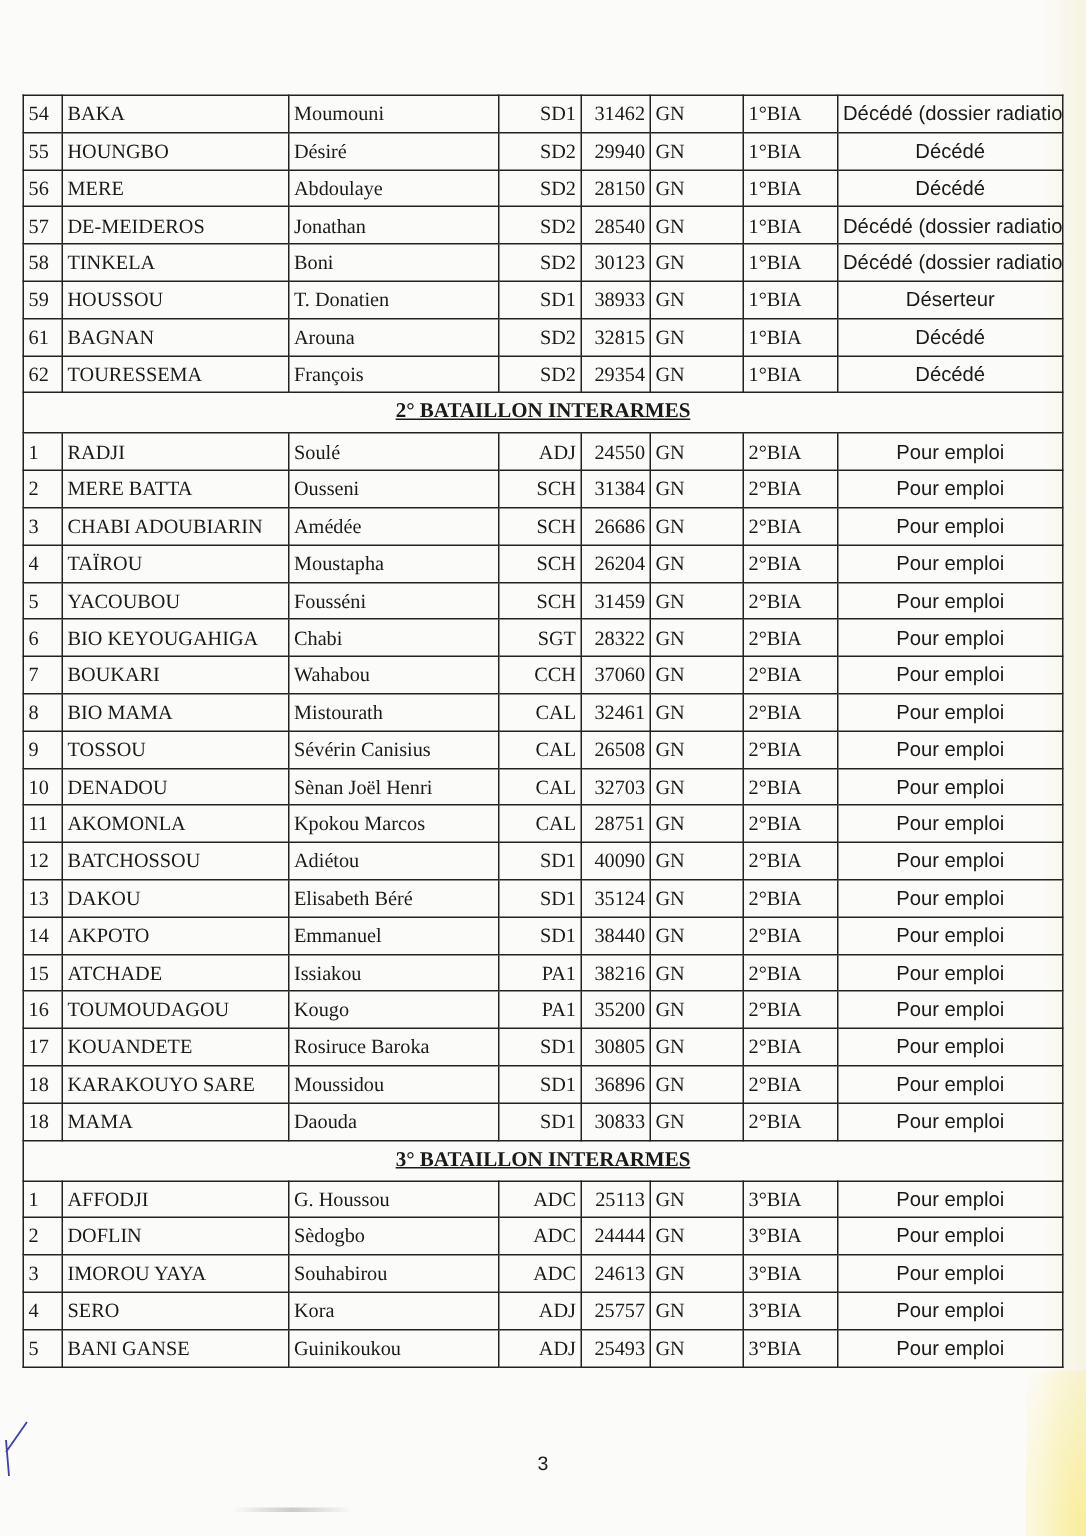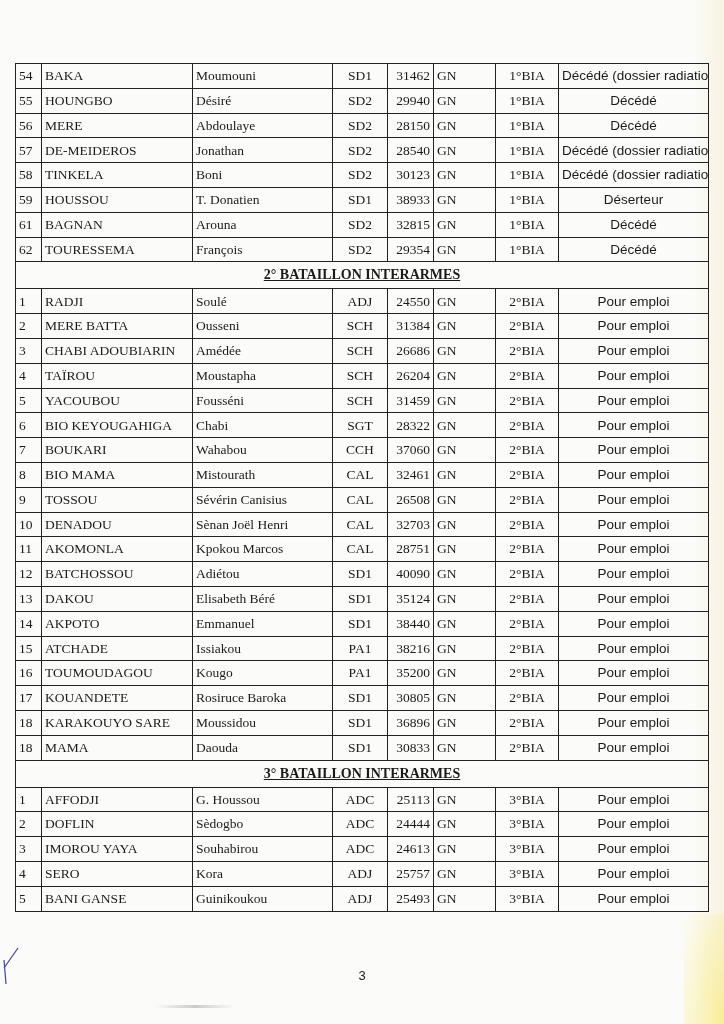"SD1" td.grade { text-align: center -> right }
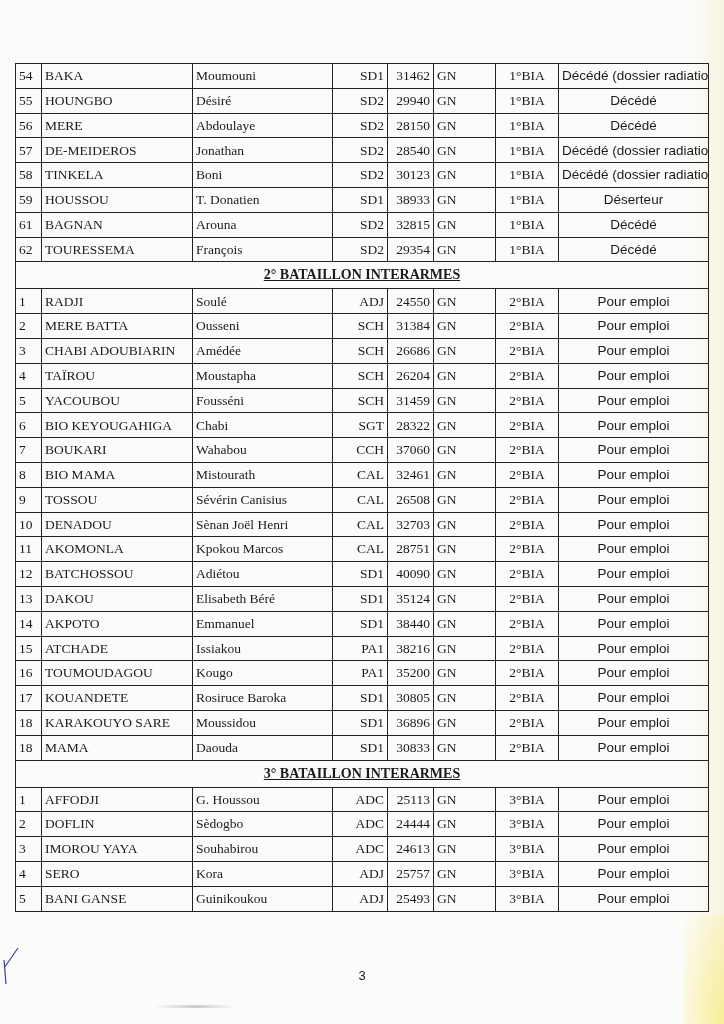"1°BIA" td.unite { text-align: center -> left }
